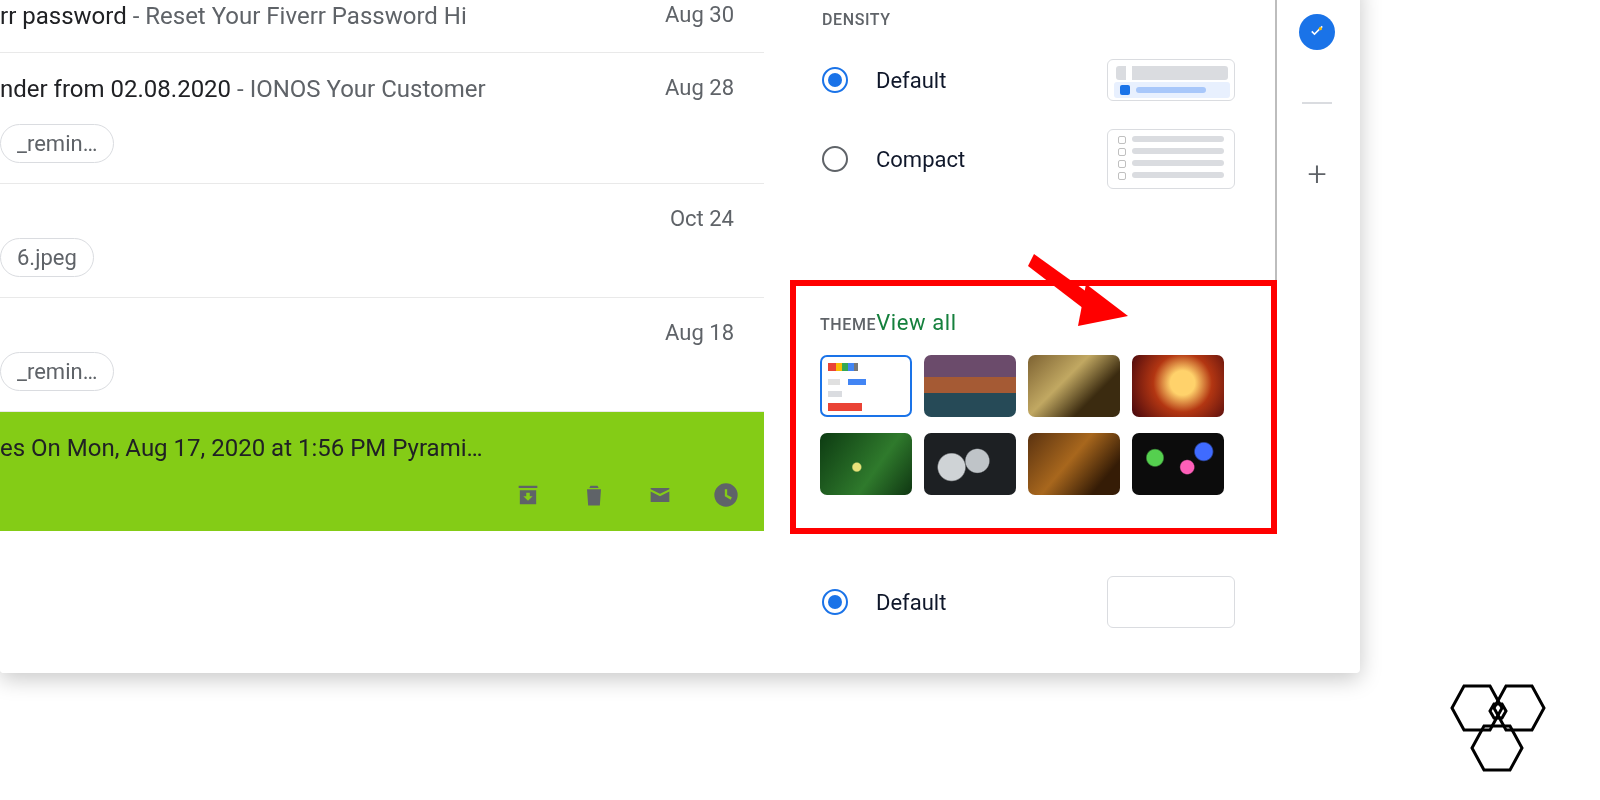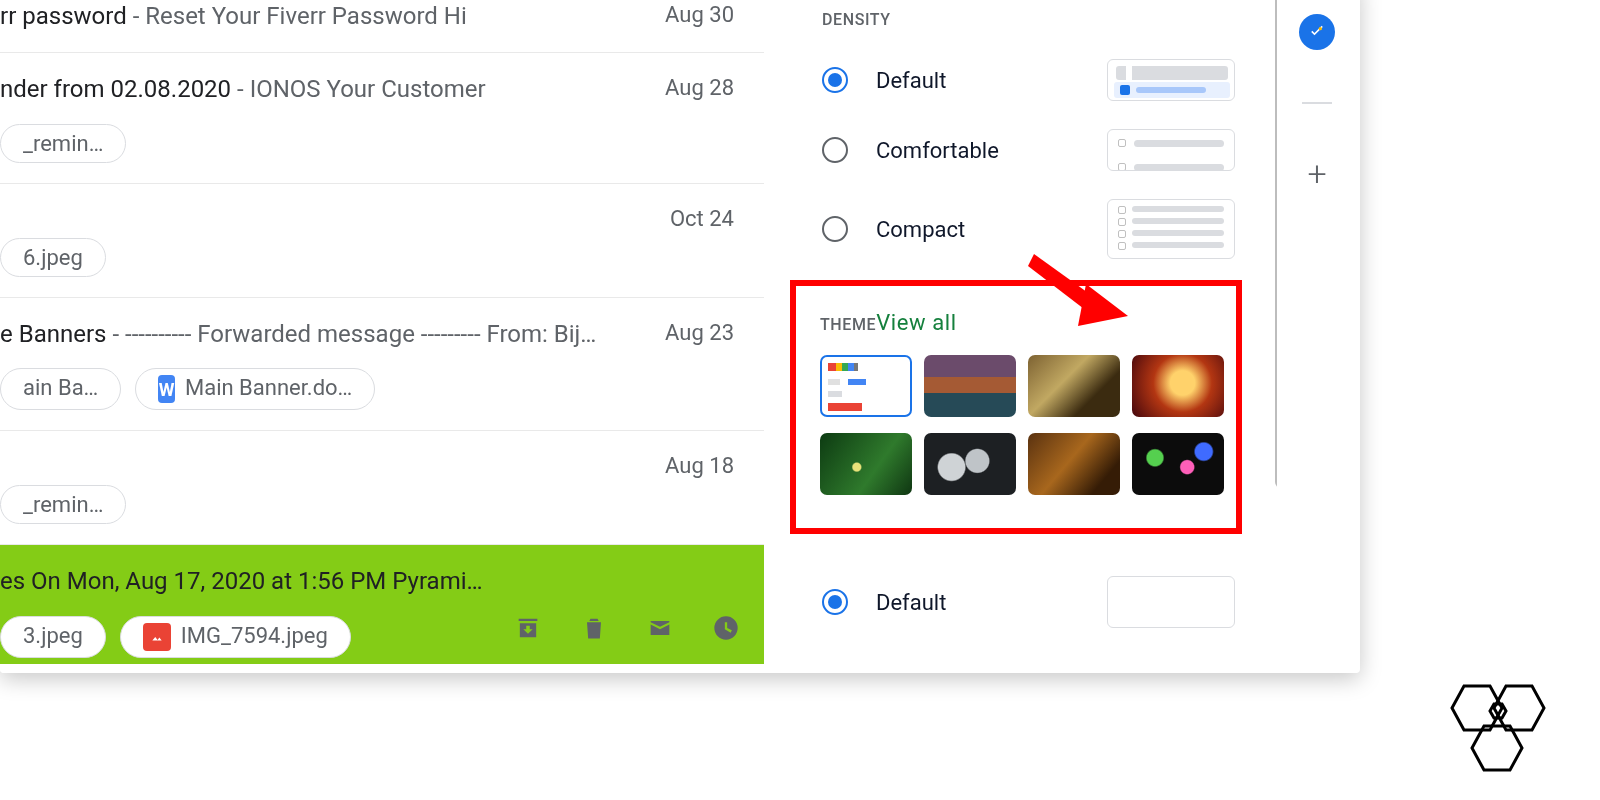"_remin…" .chip { align-items: flex-start -> center; padding: 6px 22px -> 6px 16px }
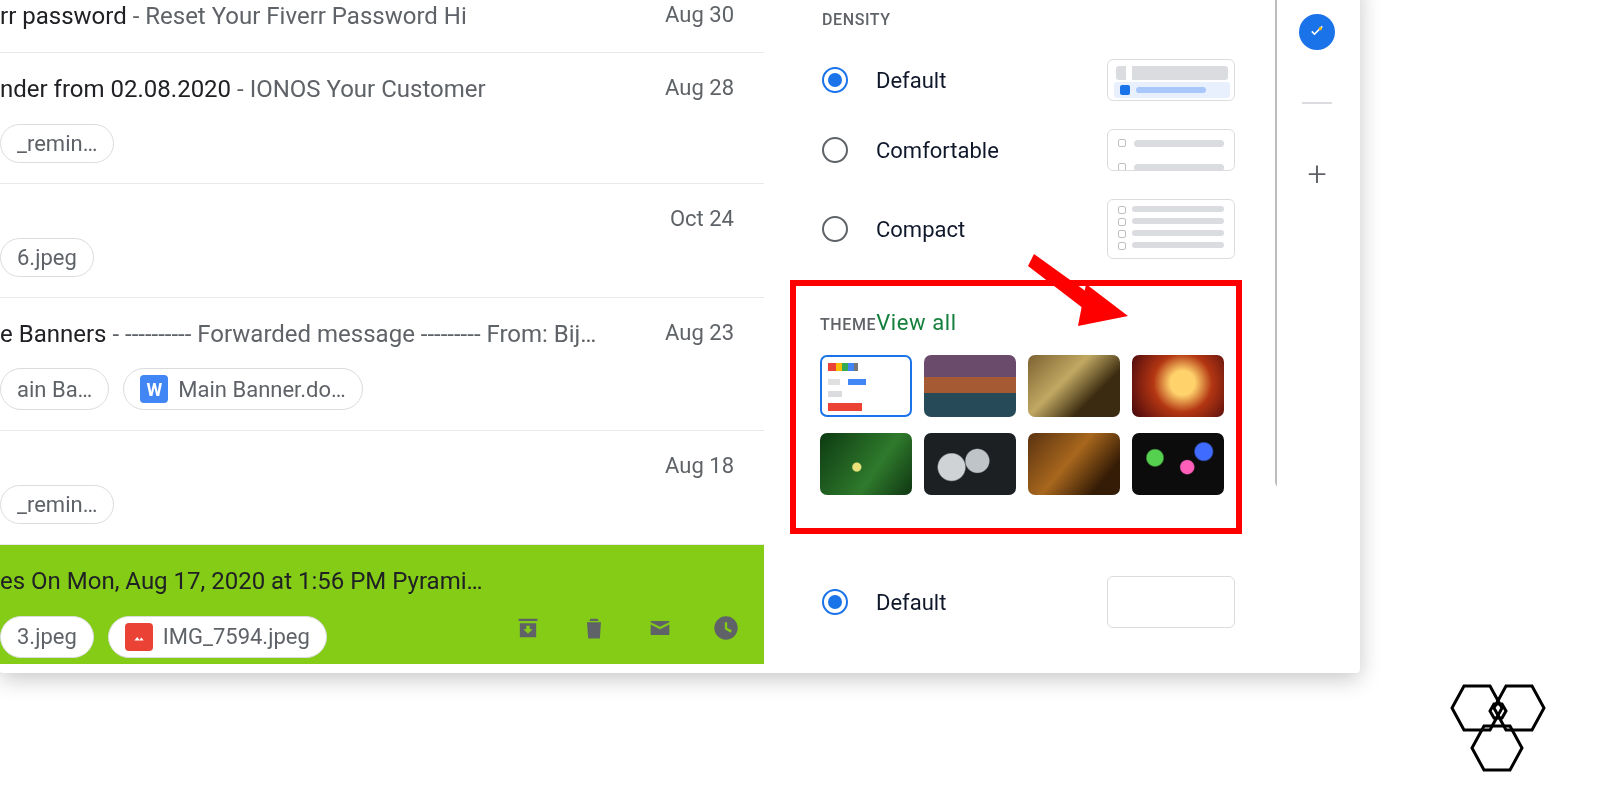"Comfortable" div.radio-row { html: <div> <div></div> <div>Comfortable</div> <div> <span></span> <span></span> <span></span> <span></span> </div> </div> -> none }
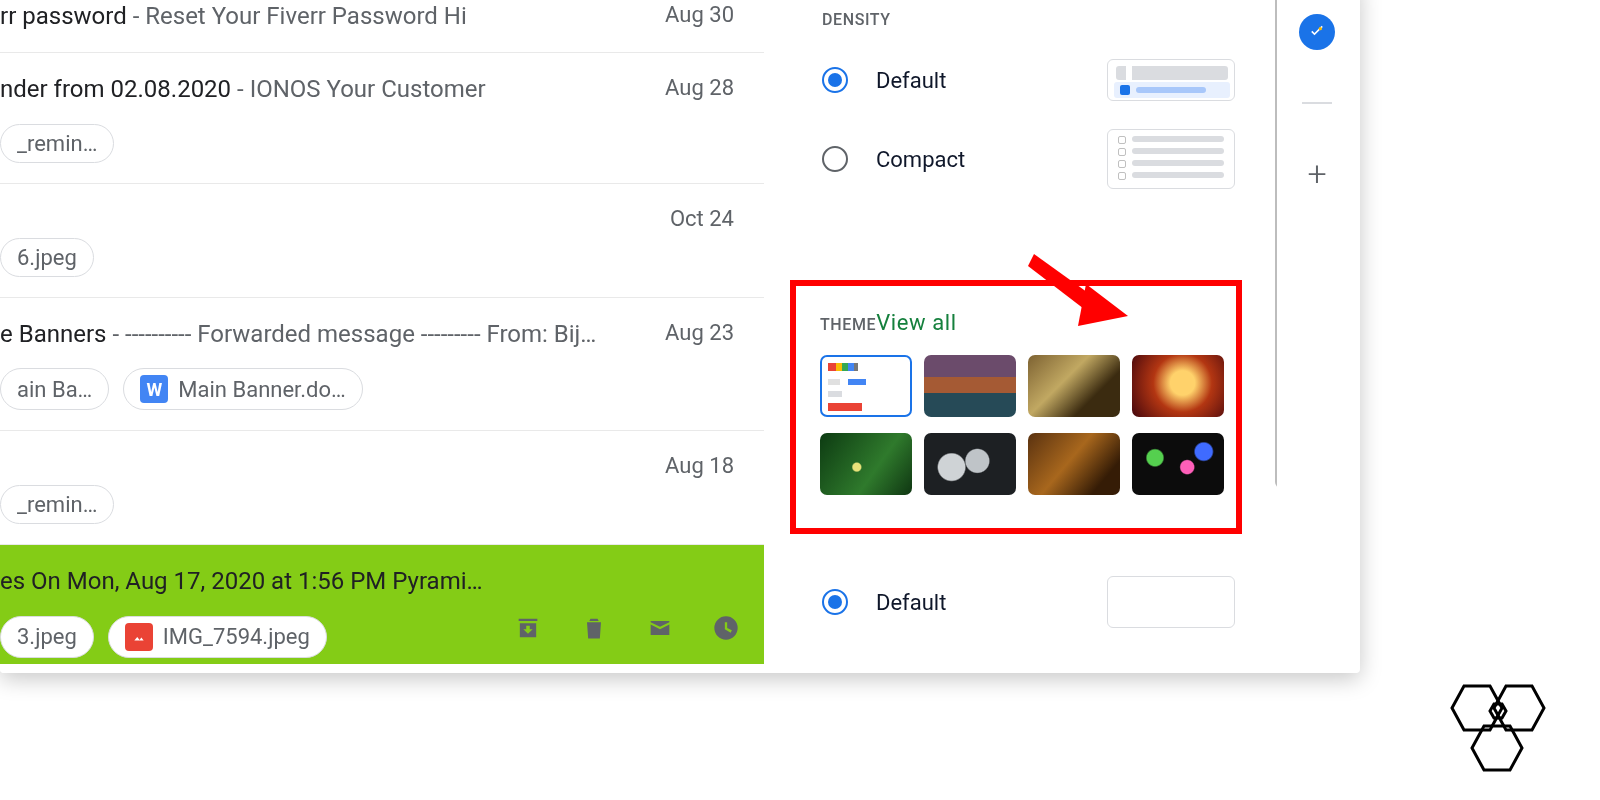"e Banners - ---------- Forwarded" div.row { html: <div> <div> <span>e Banners</span><span> - ---------- Forwarded message --------- From: Bij…</span> </div> <div>Aug 23</div> <div> <div> <span>ain Ba…</span> </div> <div> <span>W</span> <span>Main Banner.do…</span> </div> </div> </div> -> none }
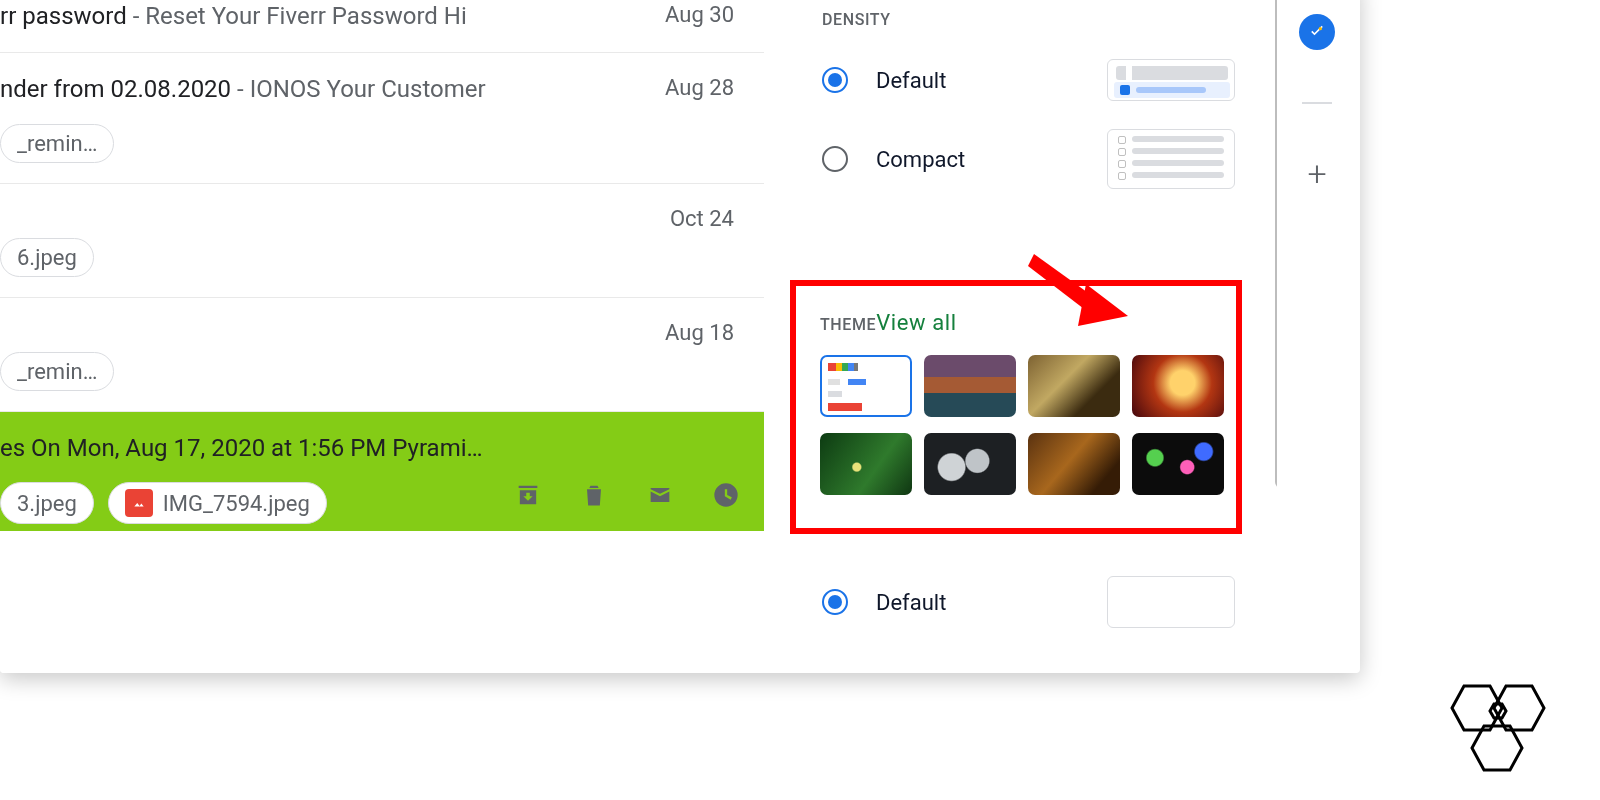"THEME" .theme-box { width: 452px -> 487px }
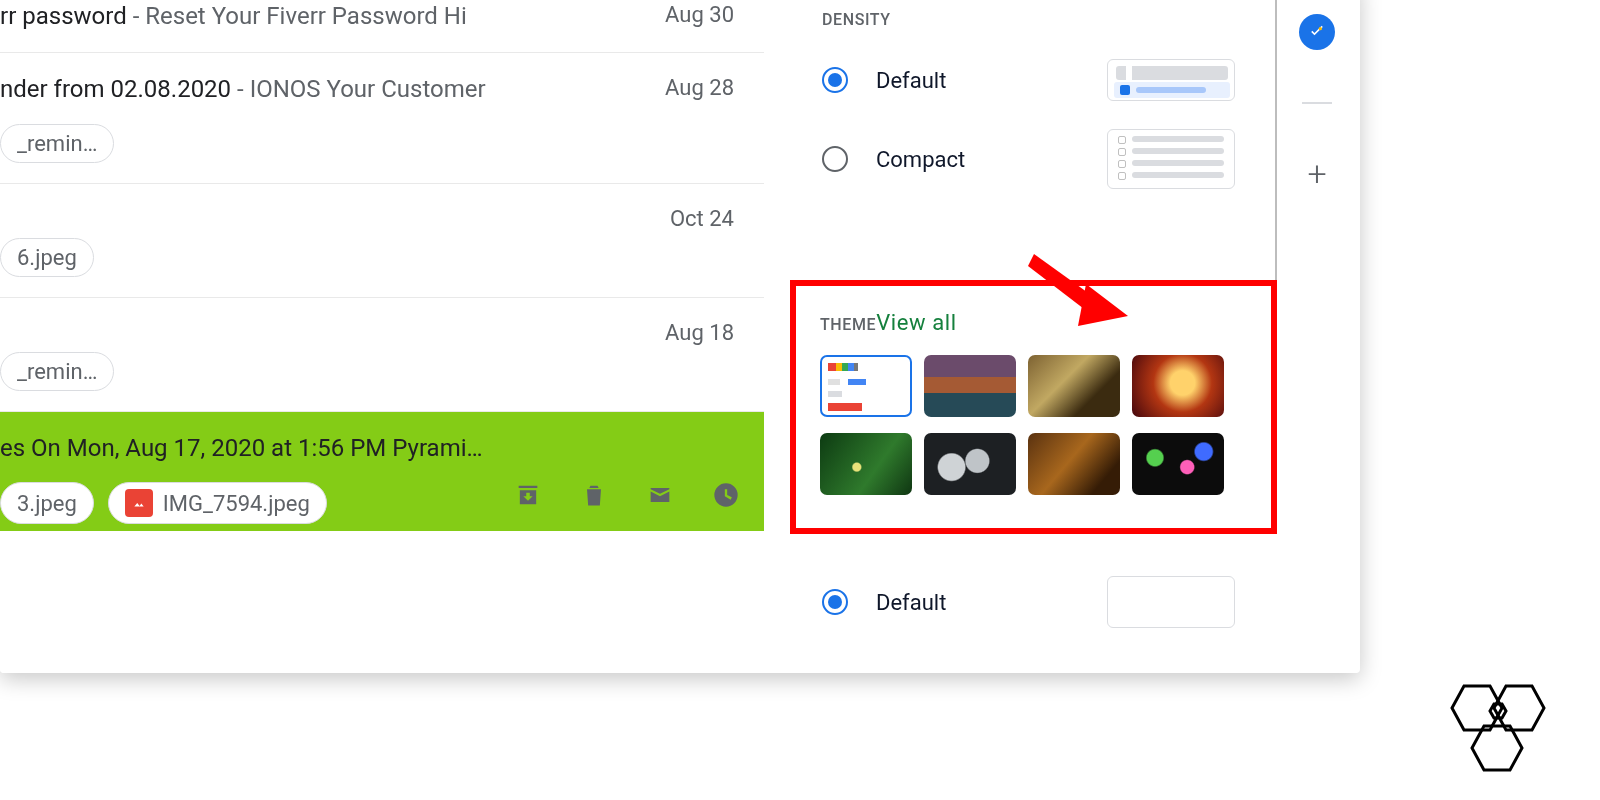"3.jpeg" div.chips { html: <div> <div> <span>3.jpeg</span> </div> <div> <span> <svg> <path></path> </svg> </span> <span>IMG_7594.jpeg</span> </div> </div> -> none }
